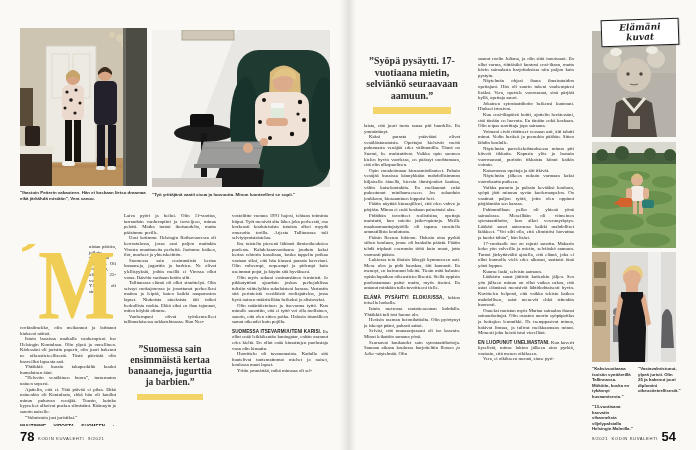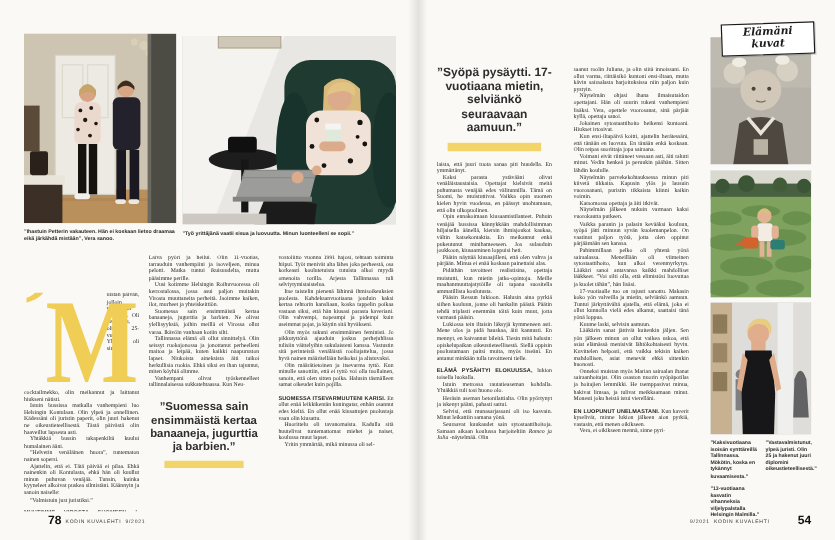"”Syöpä pysäytti. 17-vuotiaana mietin," .pullquote { font-family: Liberation Sans, sans-serif -> Liberation Serif, serif }
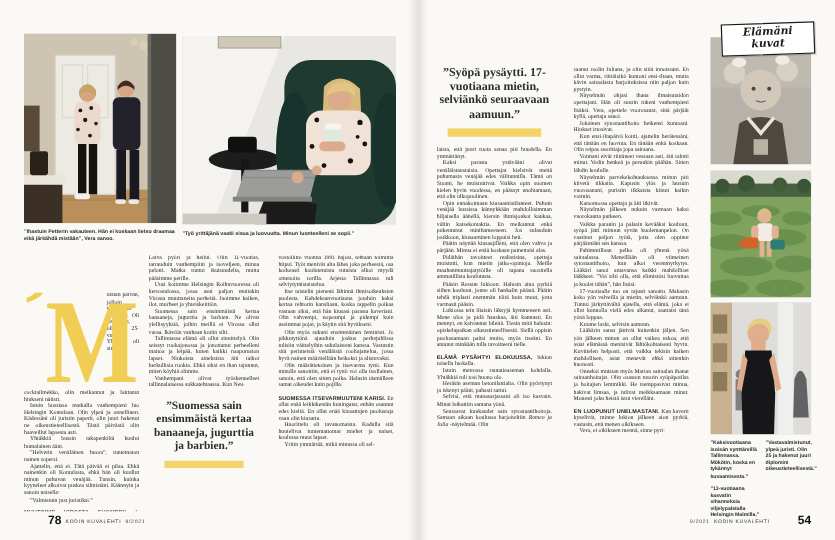"”Suomessa sain ensimmäistä kertaa" div.pullquote { margin-top: 9px -> 19px }
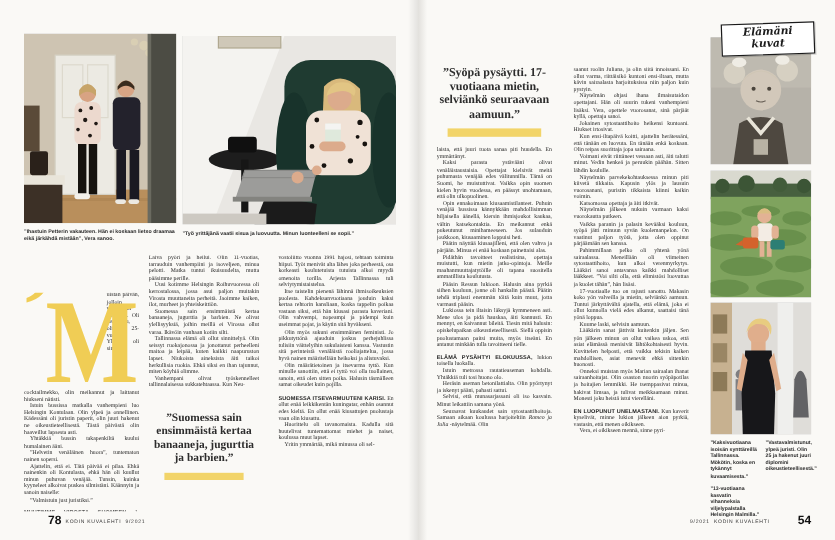"78" .folio b { font-size: 10px -> 13px; margin-left: 20px -> none }
